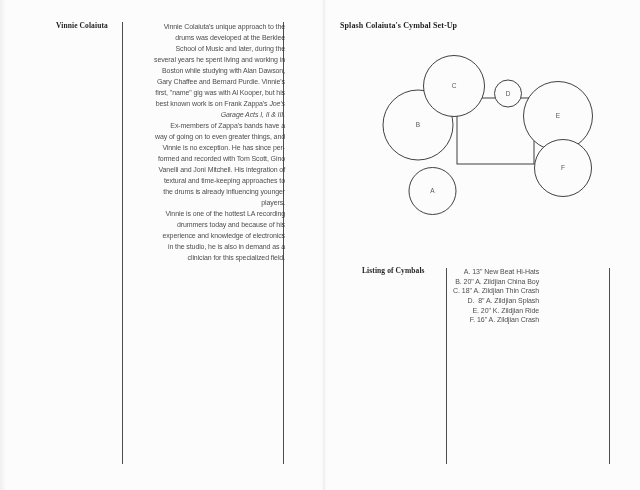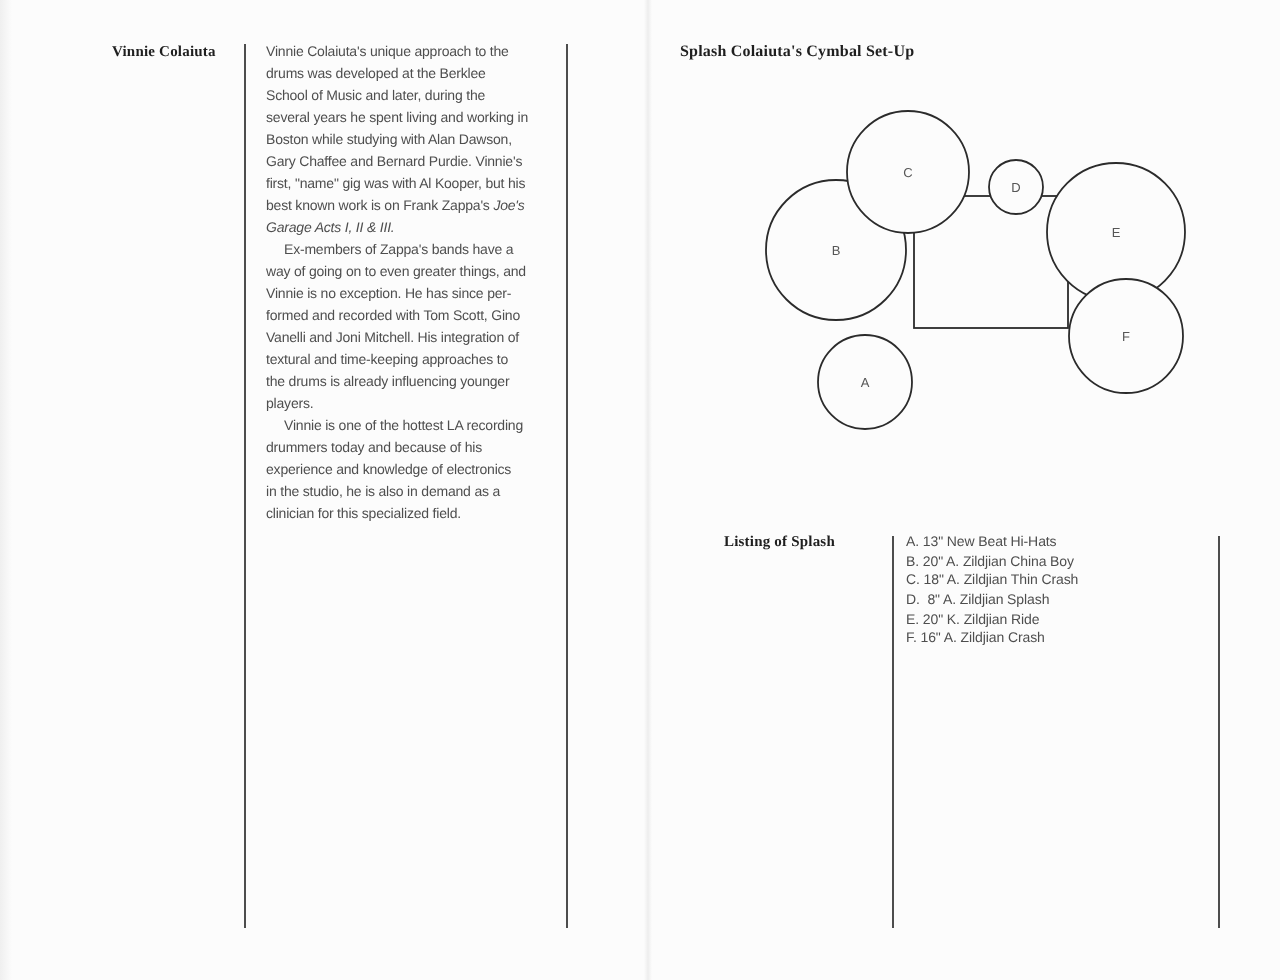"Vinnie Colaiuta" .sheet { text-align: none -> right }
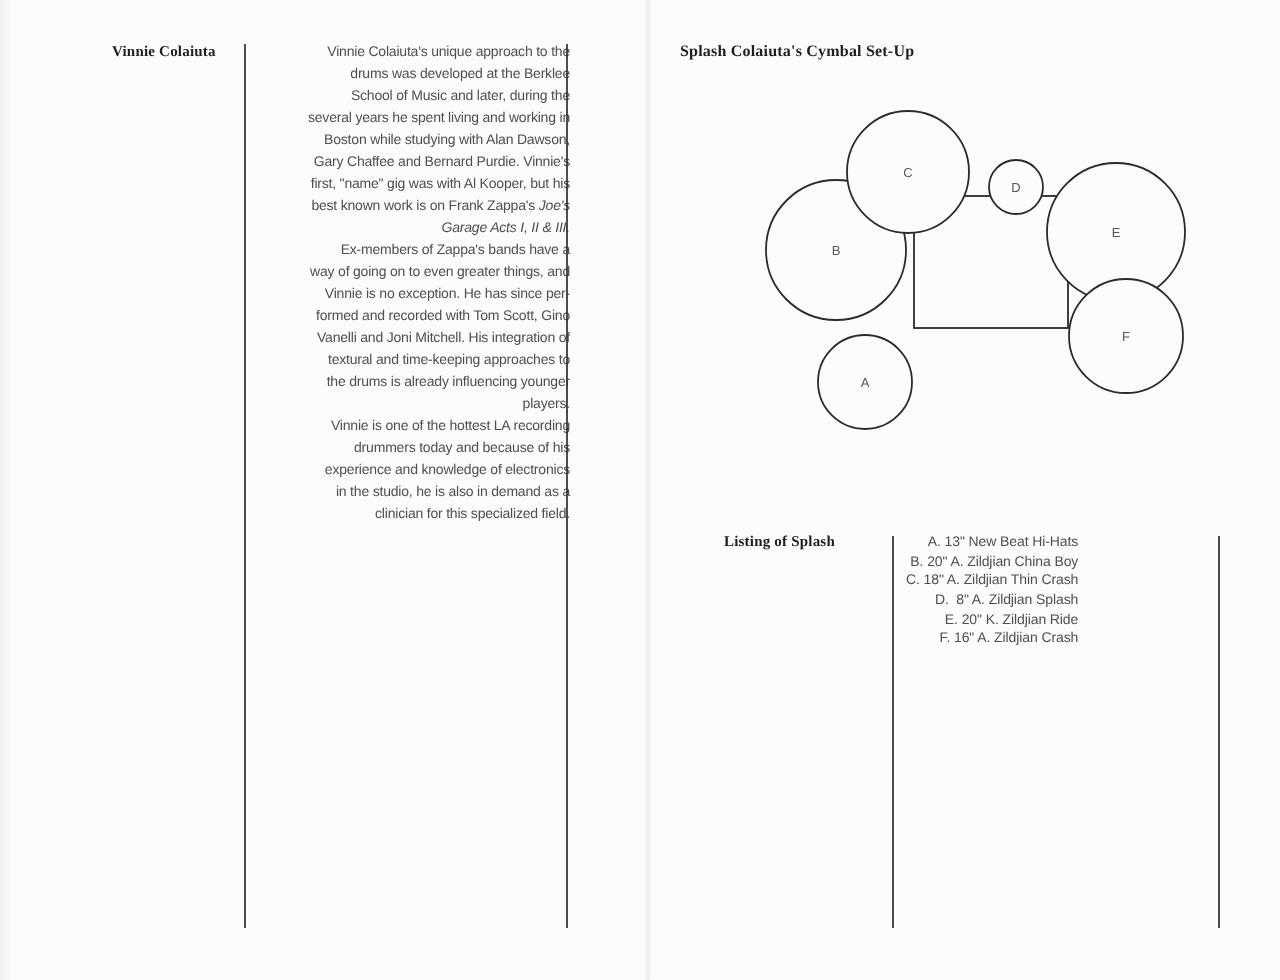"Listing of Splash" div.heading { text: Splash -> Cymbals }
